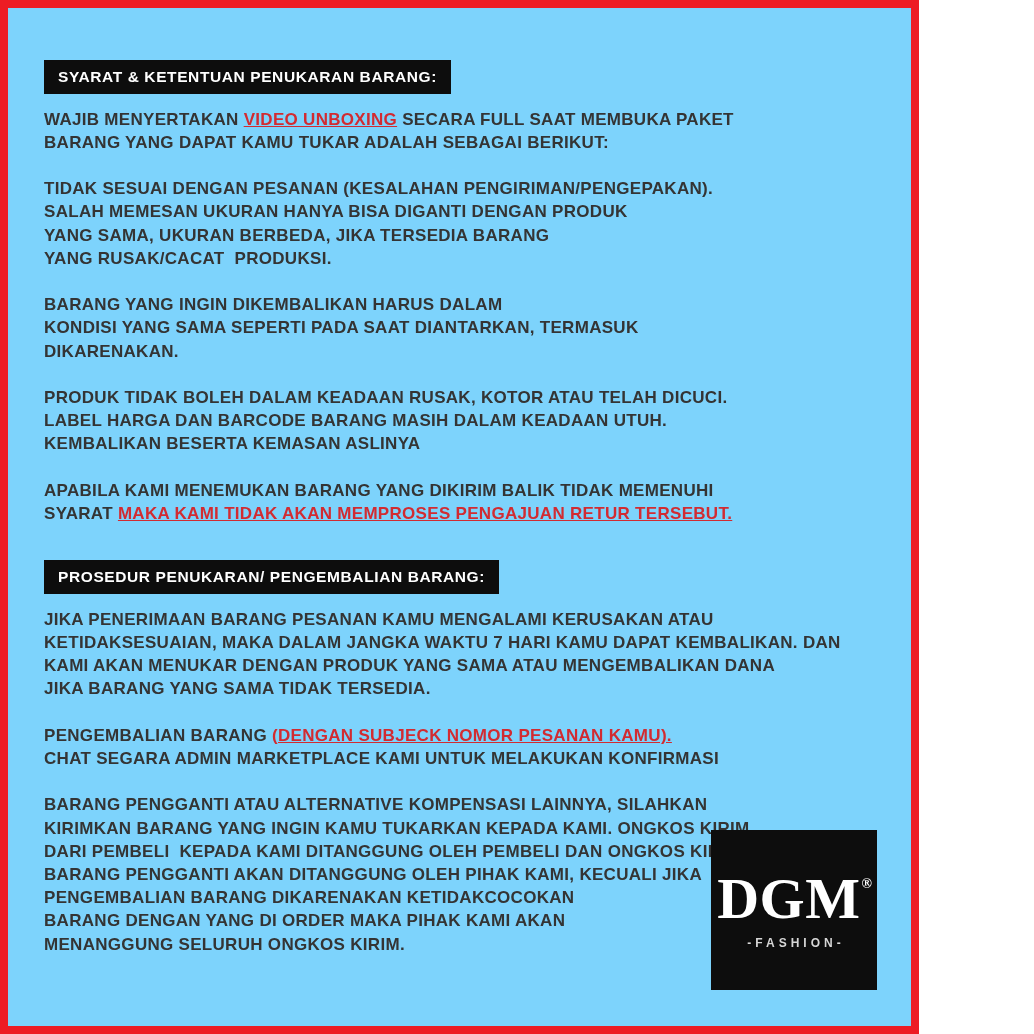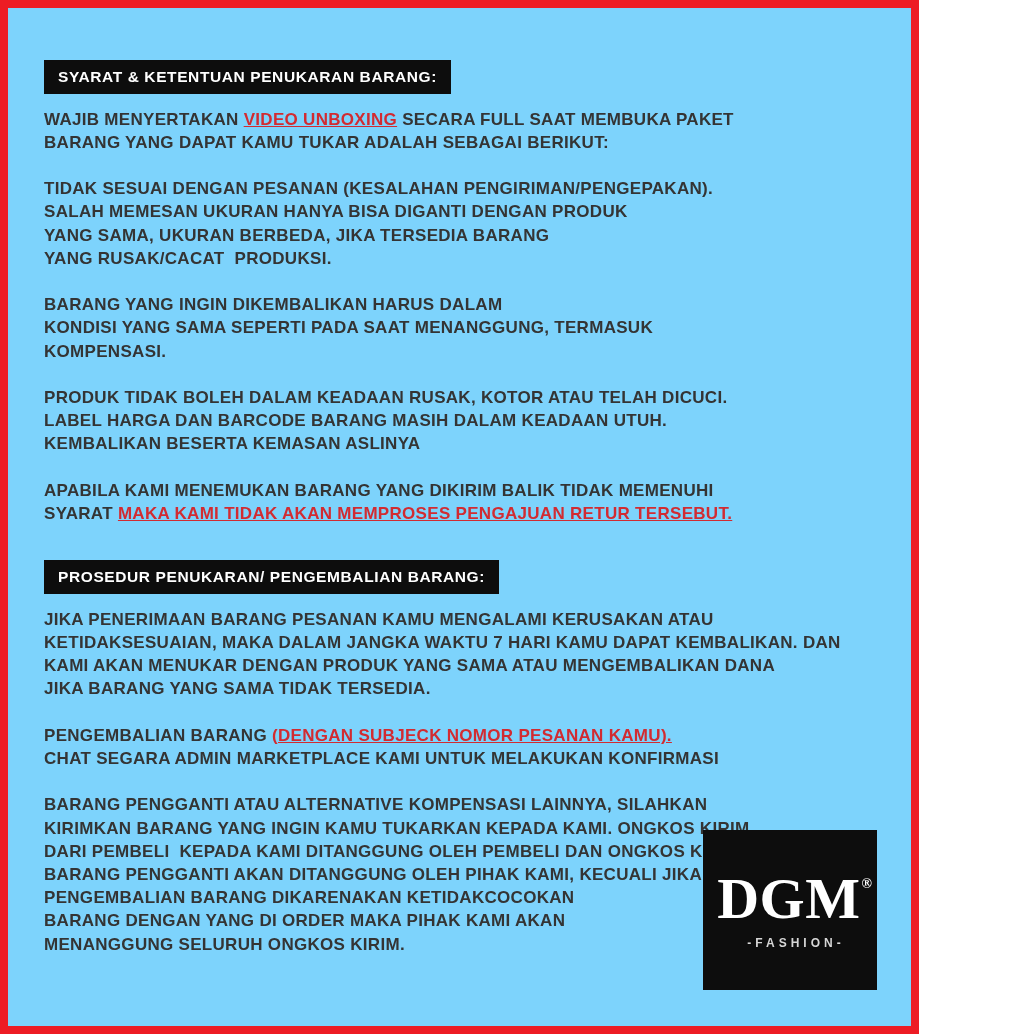"KONDISI YANG SAMA SEPERTI PADA" div.line { text: MENANGGUNG -> DIANTARKAN }
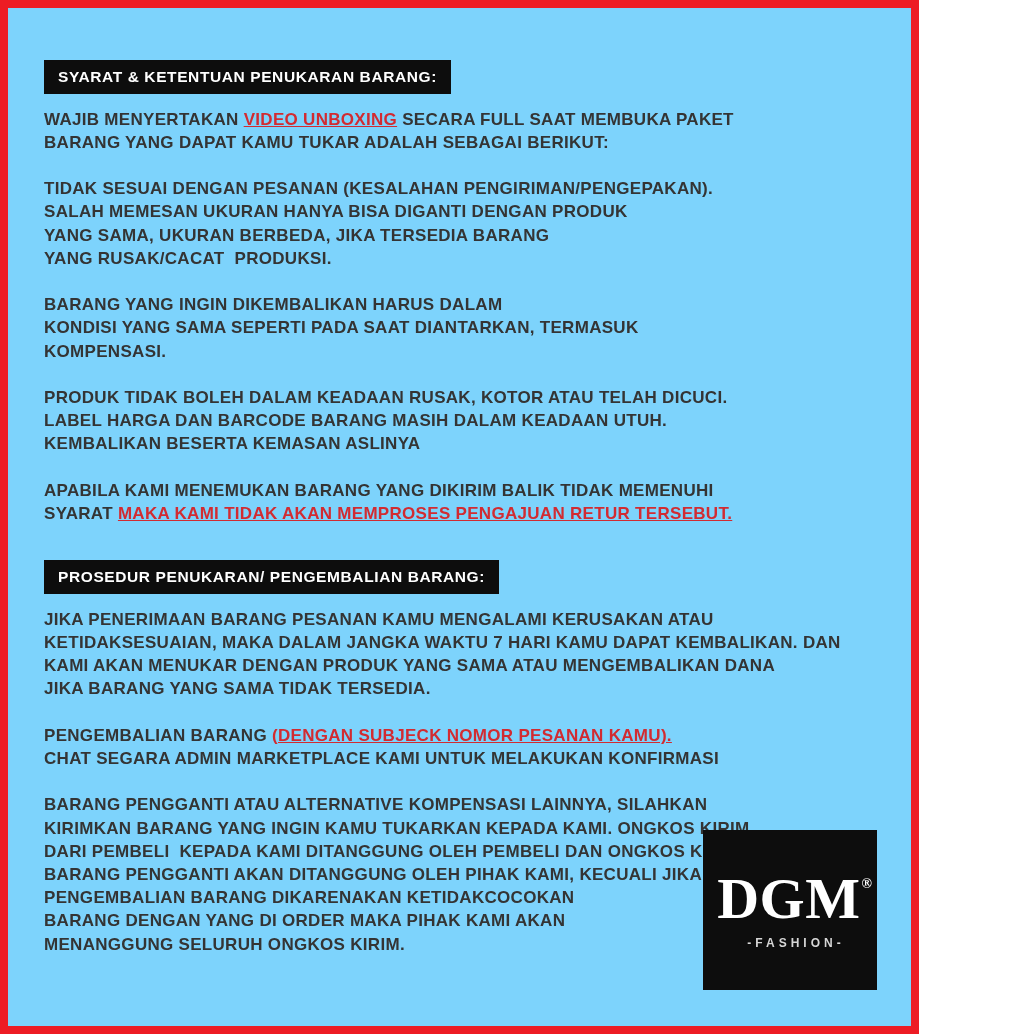"KOMPENSASI." div.line { text: KOMPENSASI -> DIKARENAKAN }
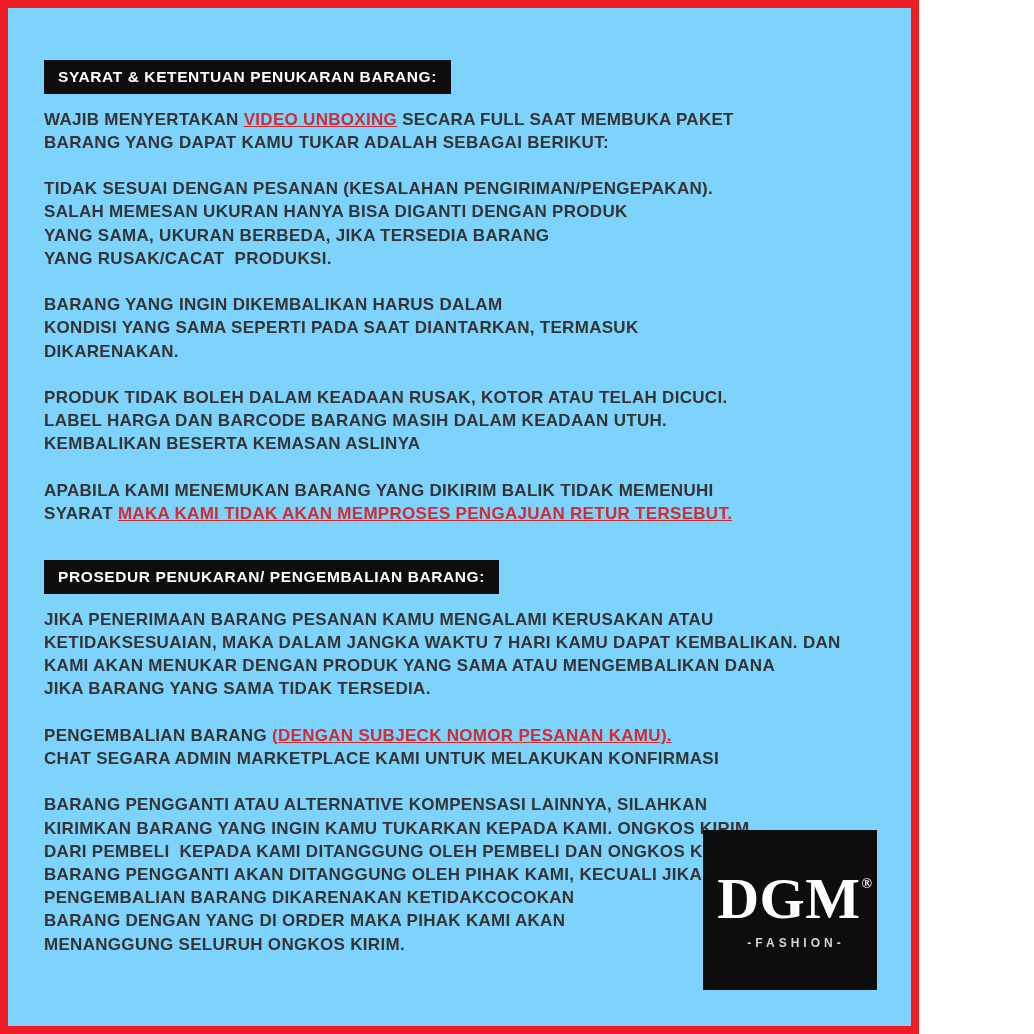"DGM®" .logo { padding-left: 8px -> none }
